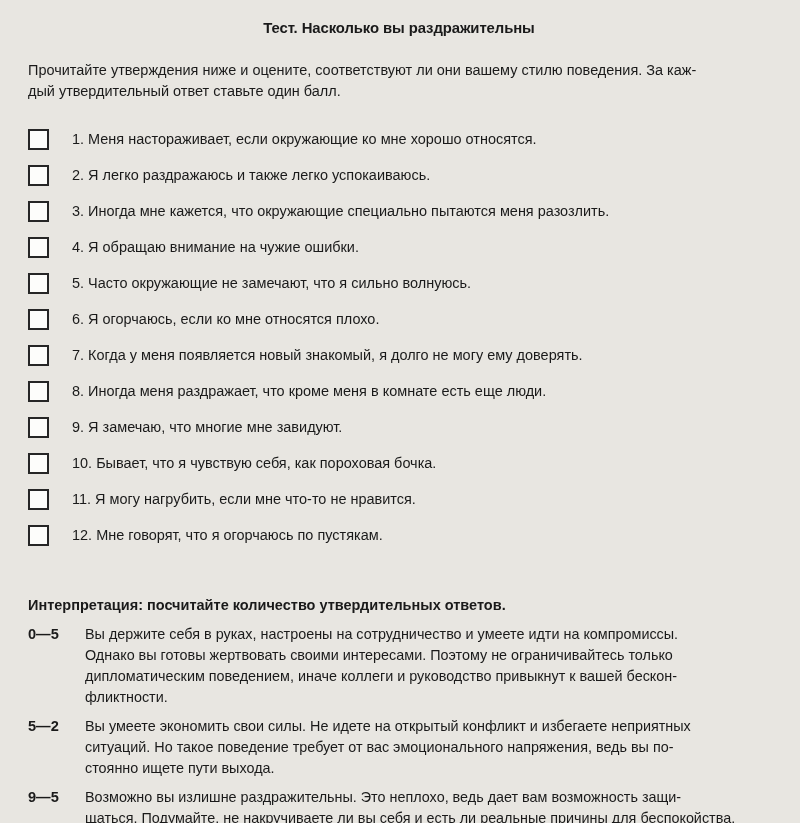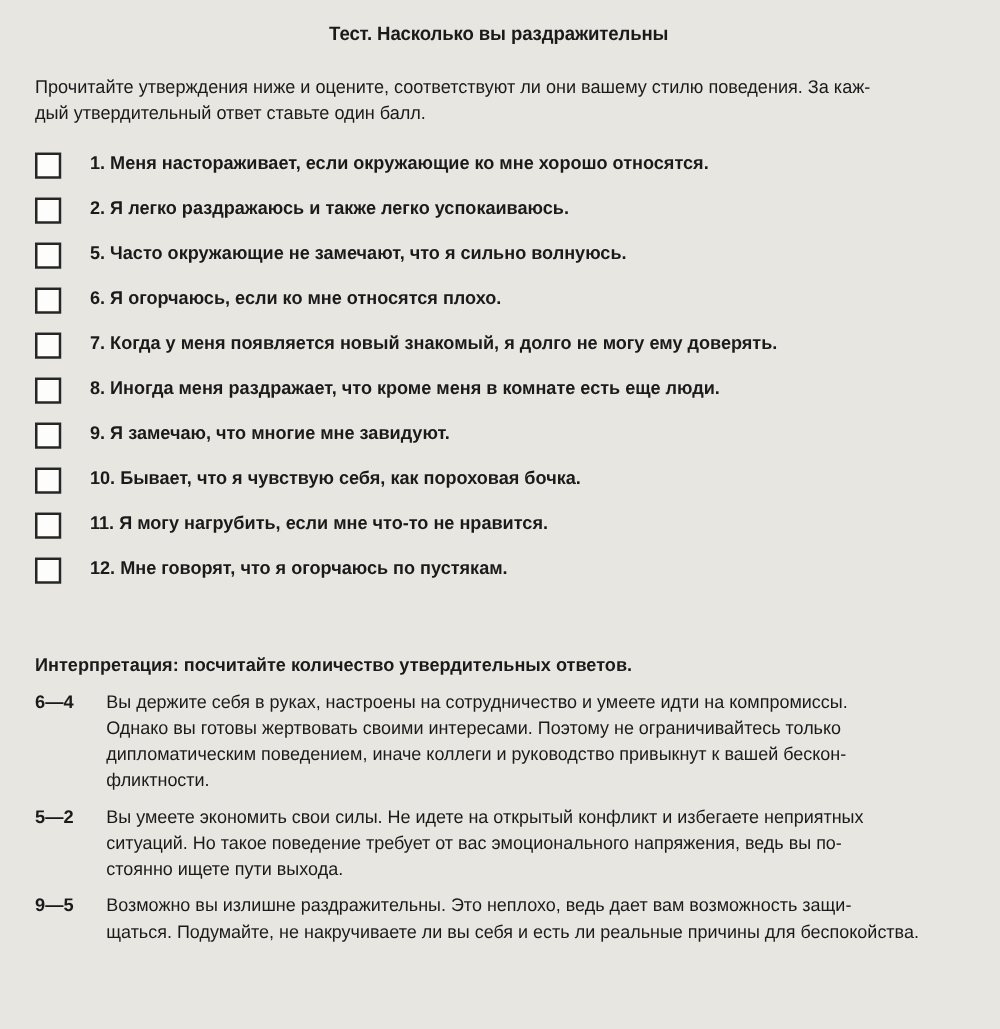"1. Меня настораживает, если окружающие" .check-item { align-items: flex-start -> center; font-weight: bold -> none }
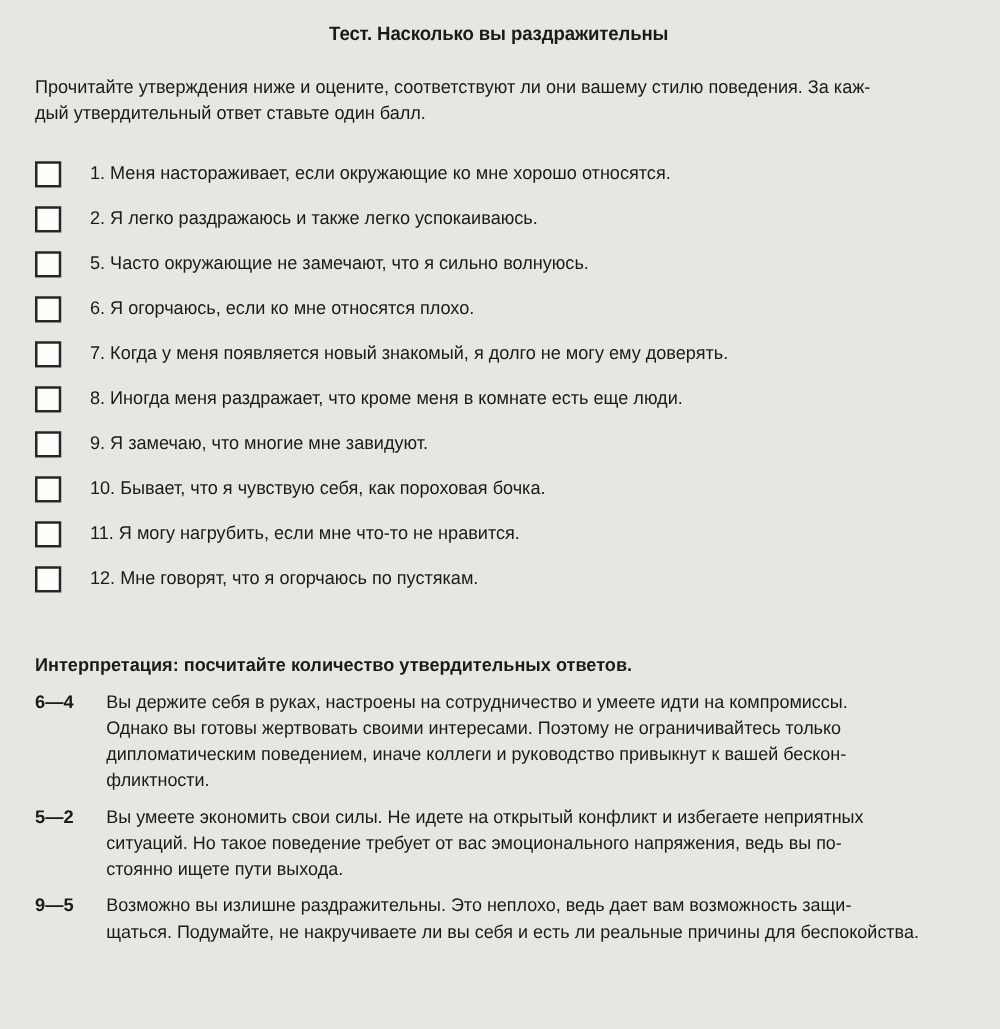"3. Иногда мне кажется, что" li.check-item { html: none -> <li> <span></span> <span>3. Иногда мне кажется, что окружающие специально пытаются меня разозлить.</span> </li> }
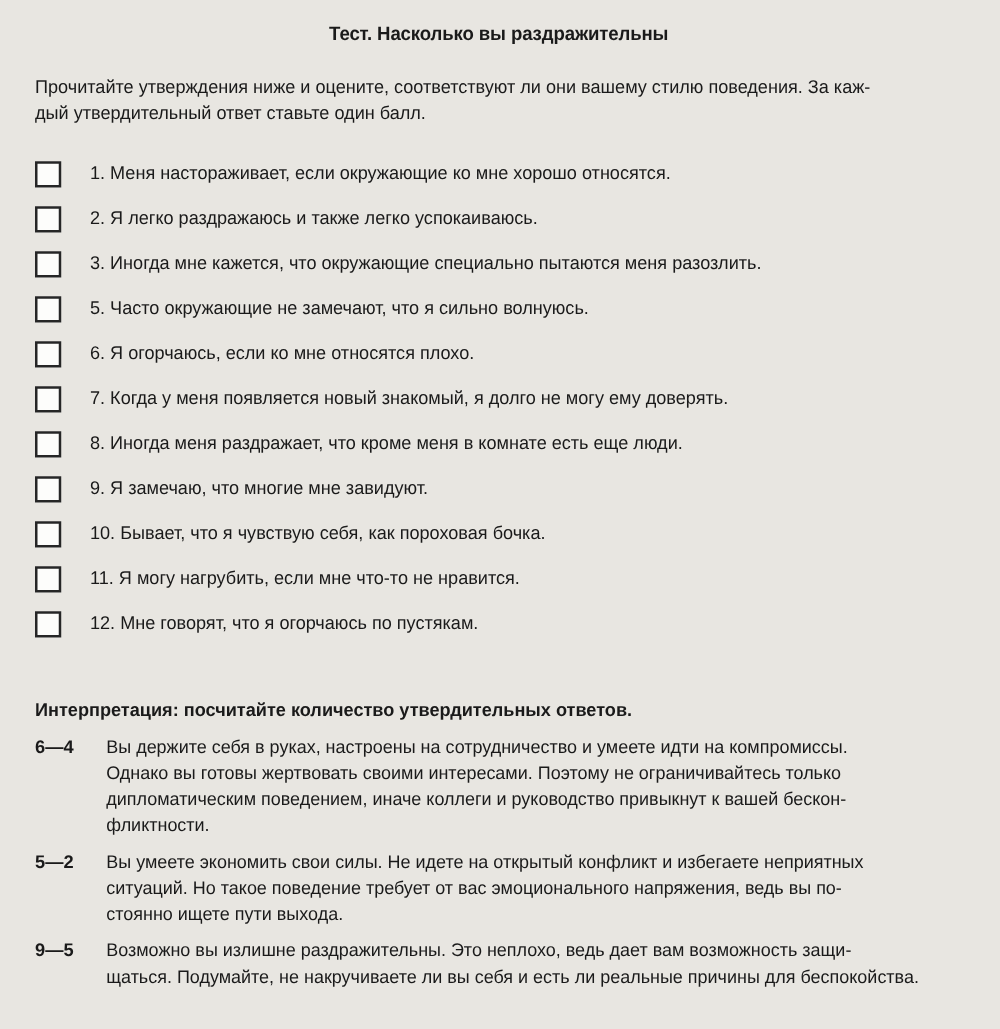"4. Я обращаю внимание на" li.check-item { html: none -> <li> <span></span> <span>4. Я обращаю внимание на чужие ошибки.</span> </li> }
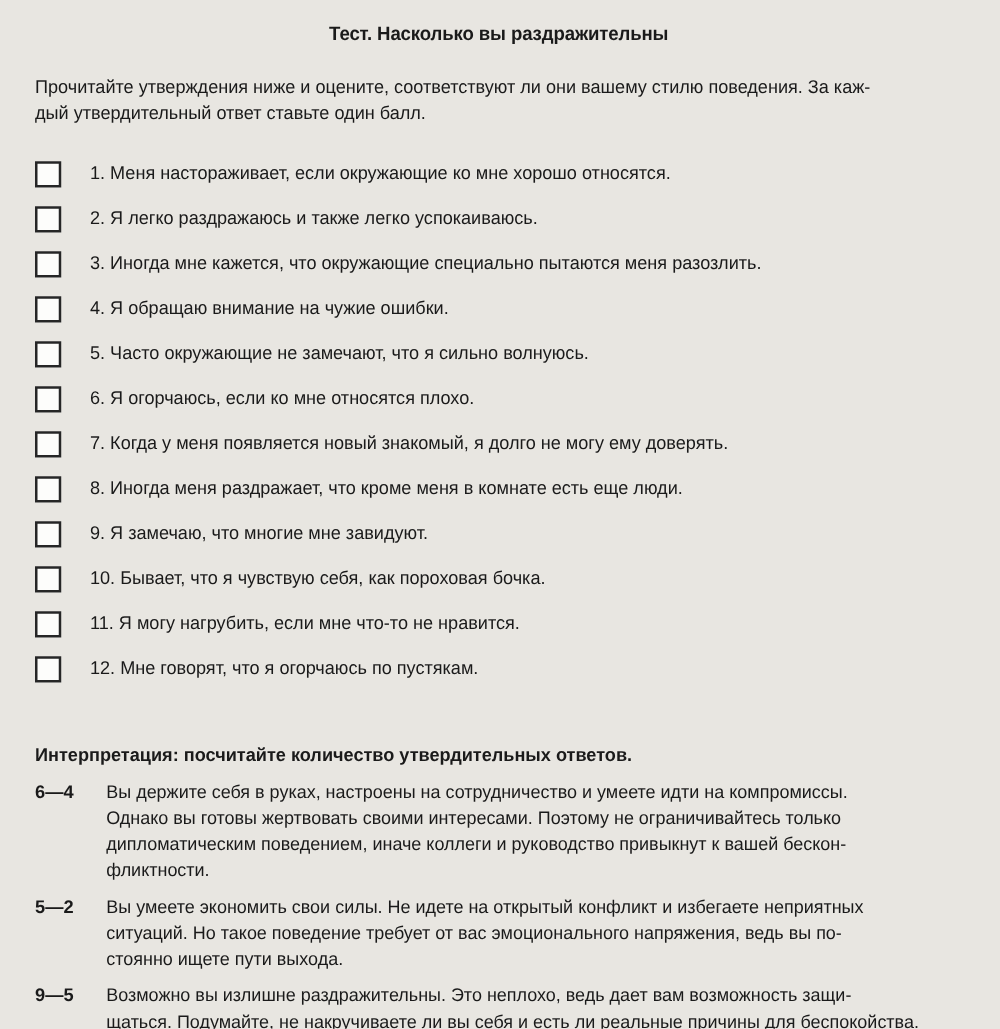"6—4" div.band-range { text: 6—4 -> 0—5 }
